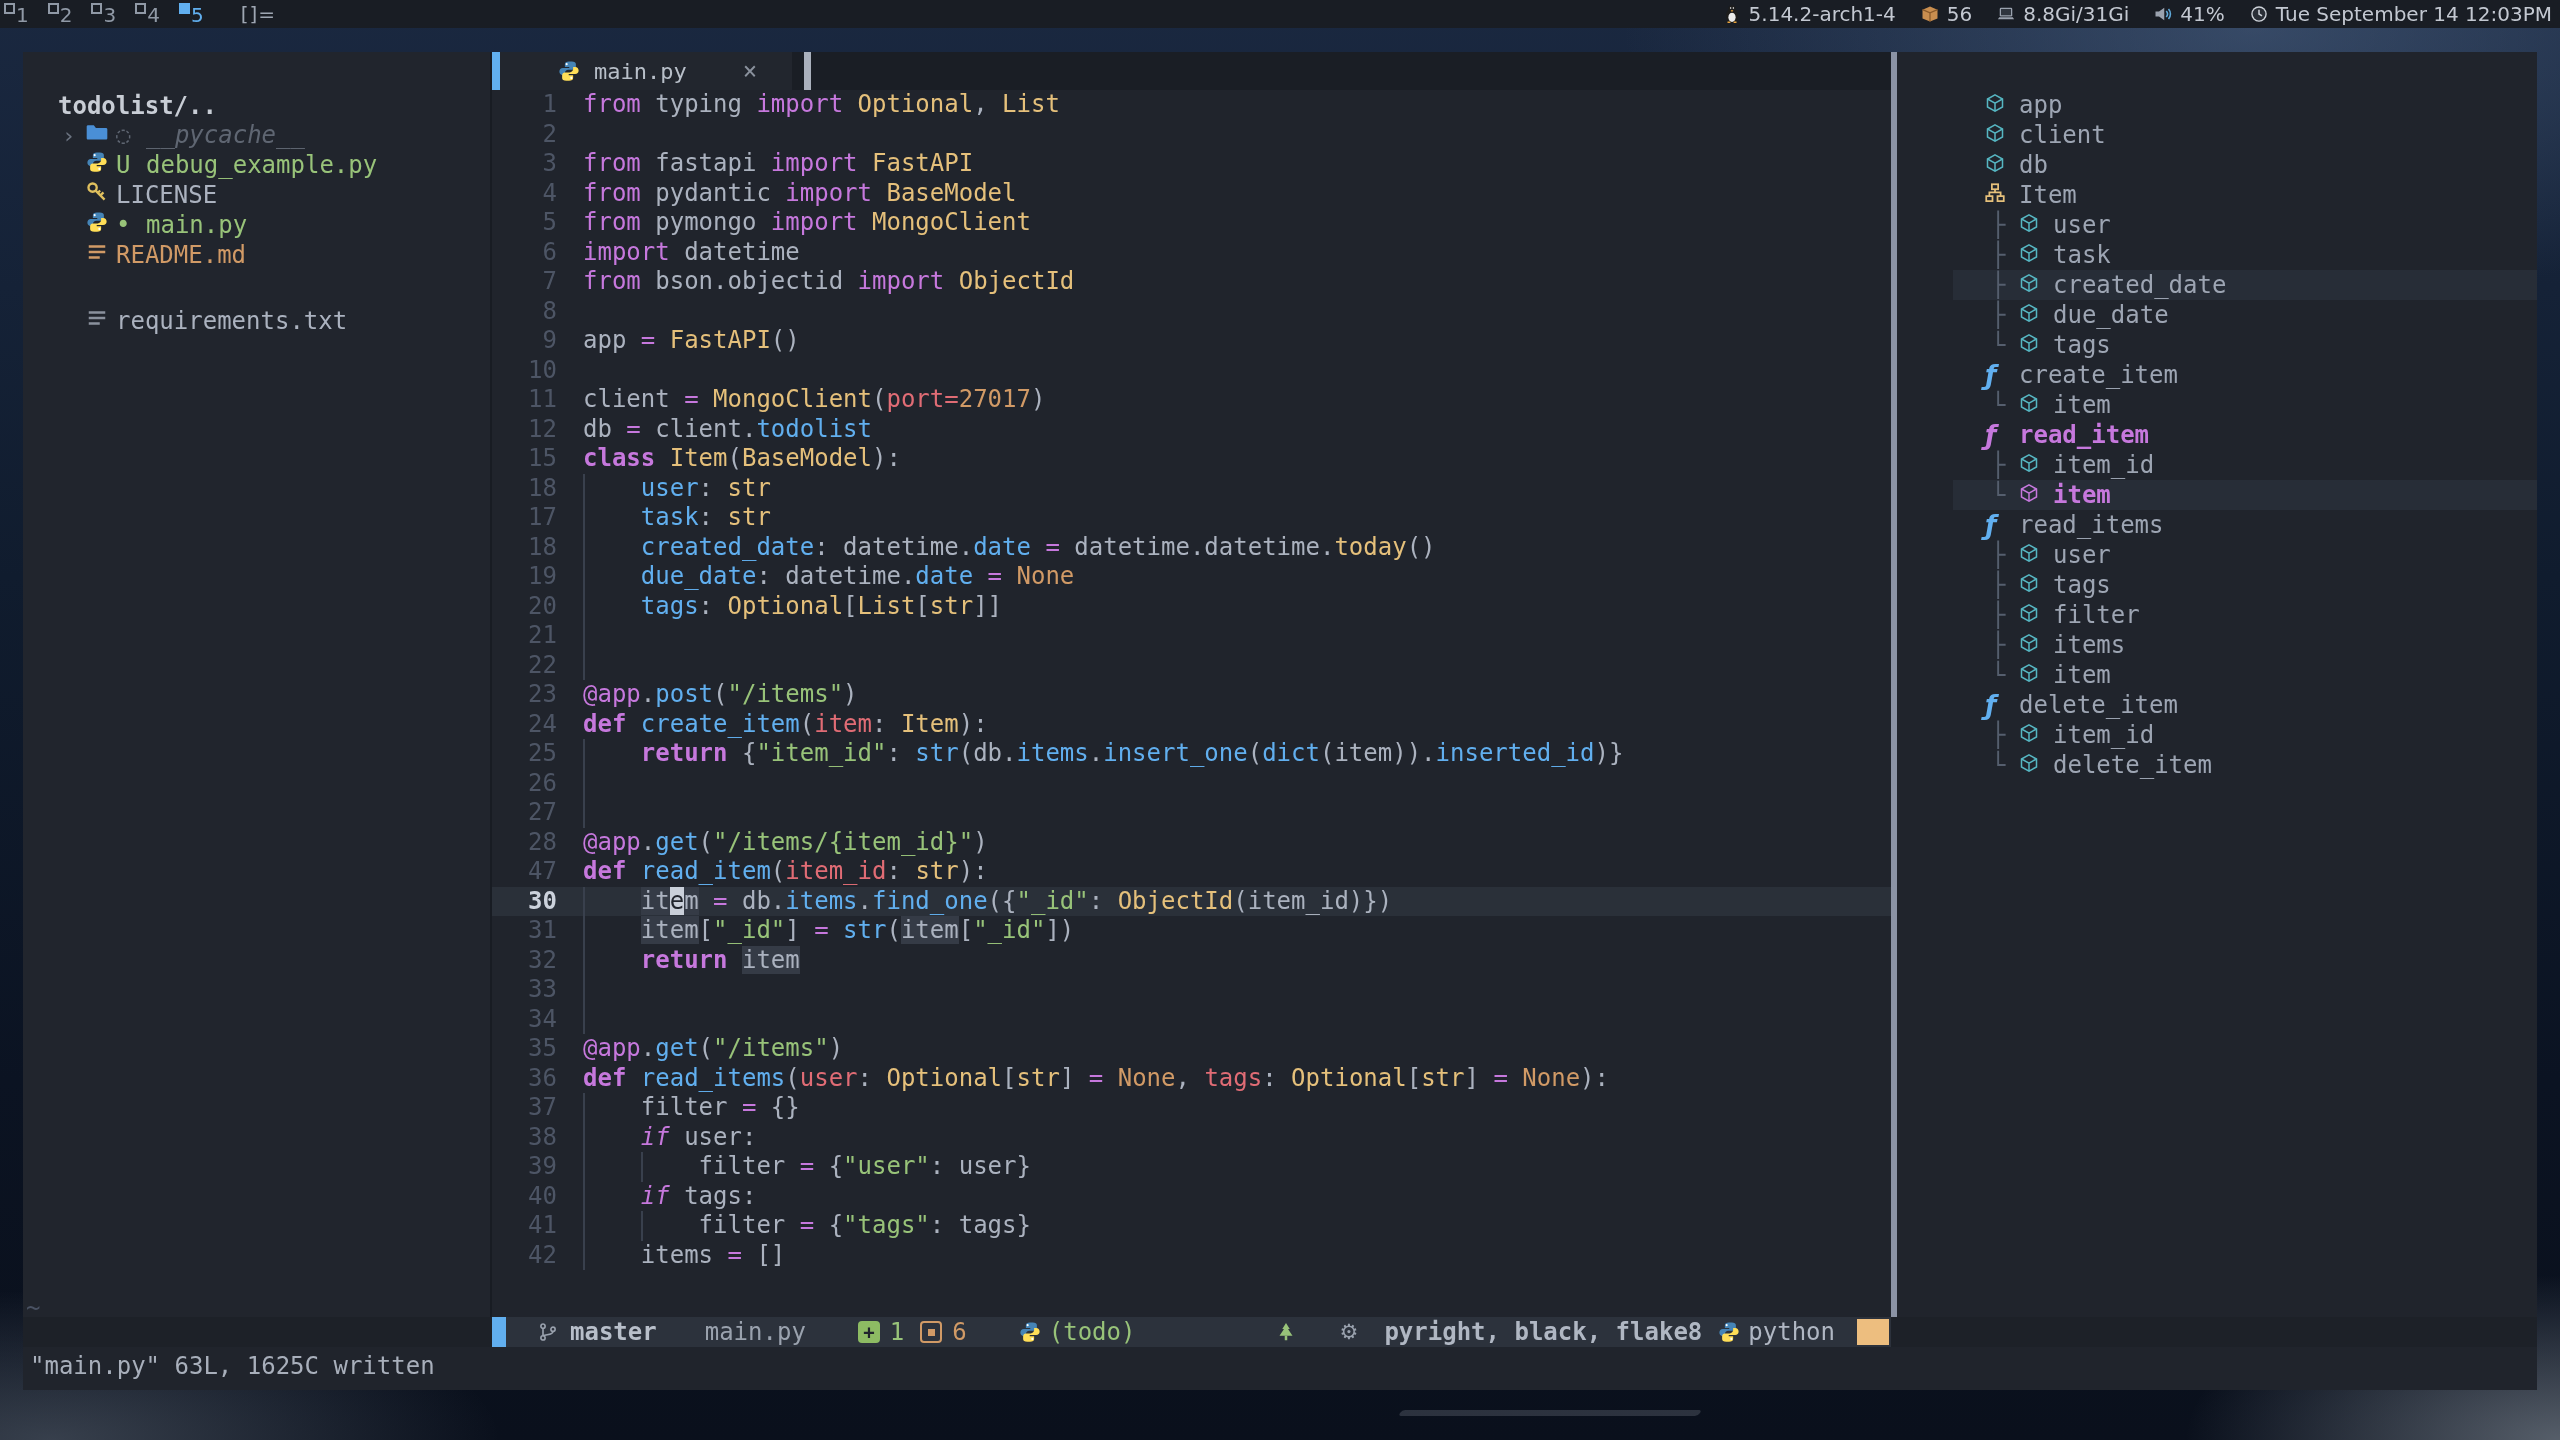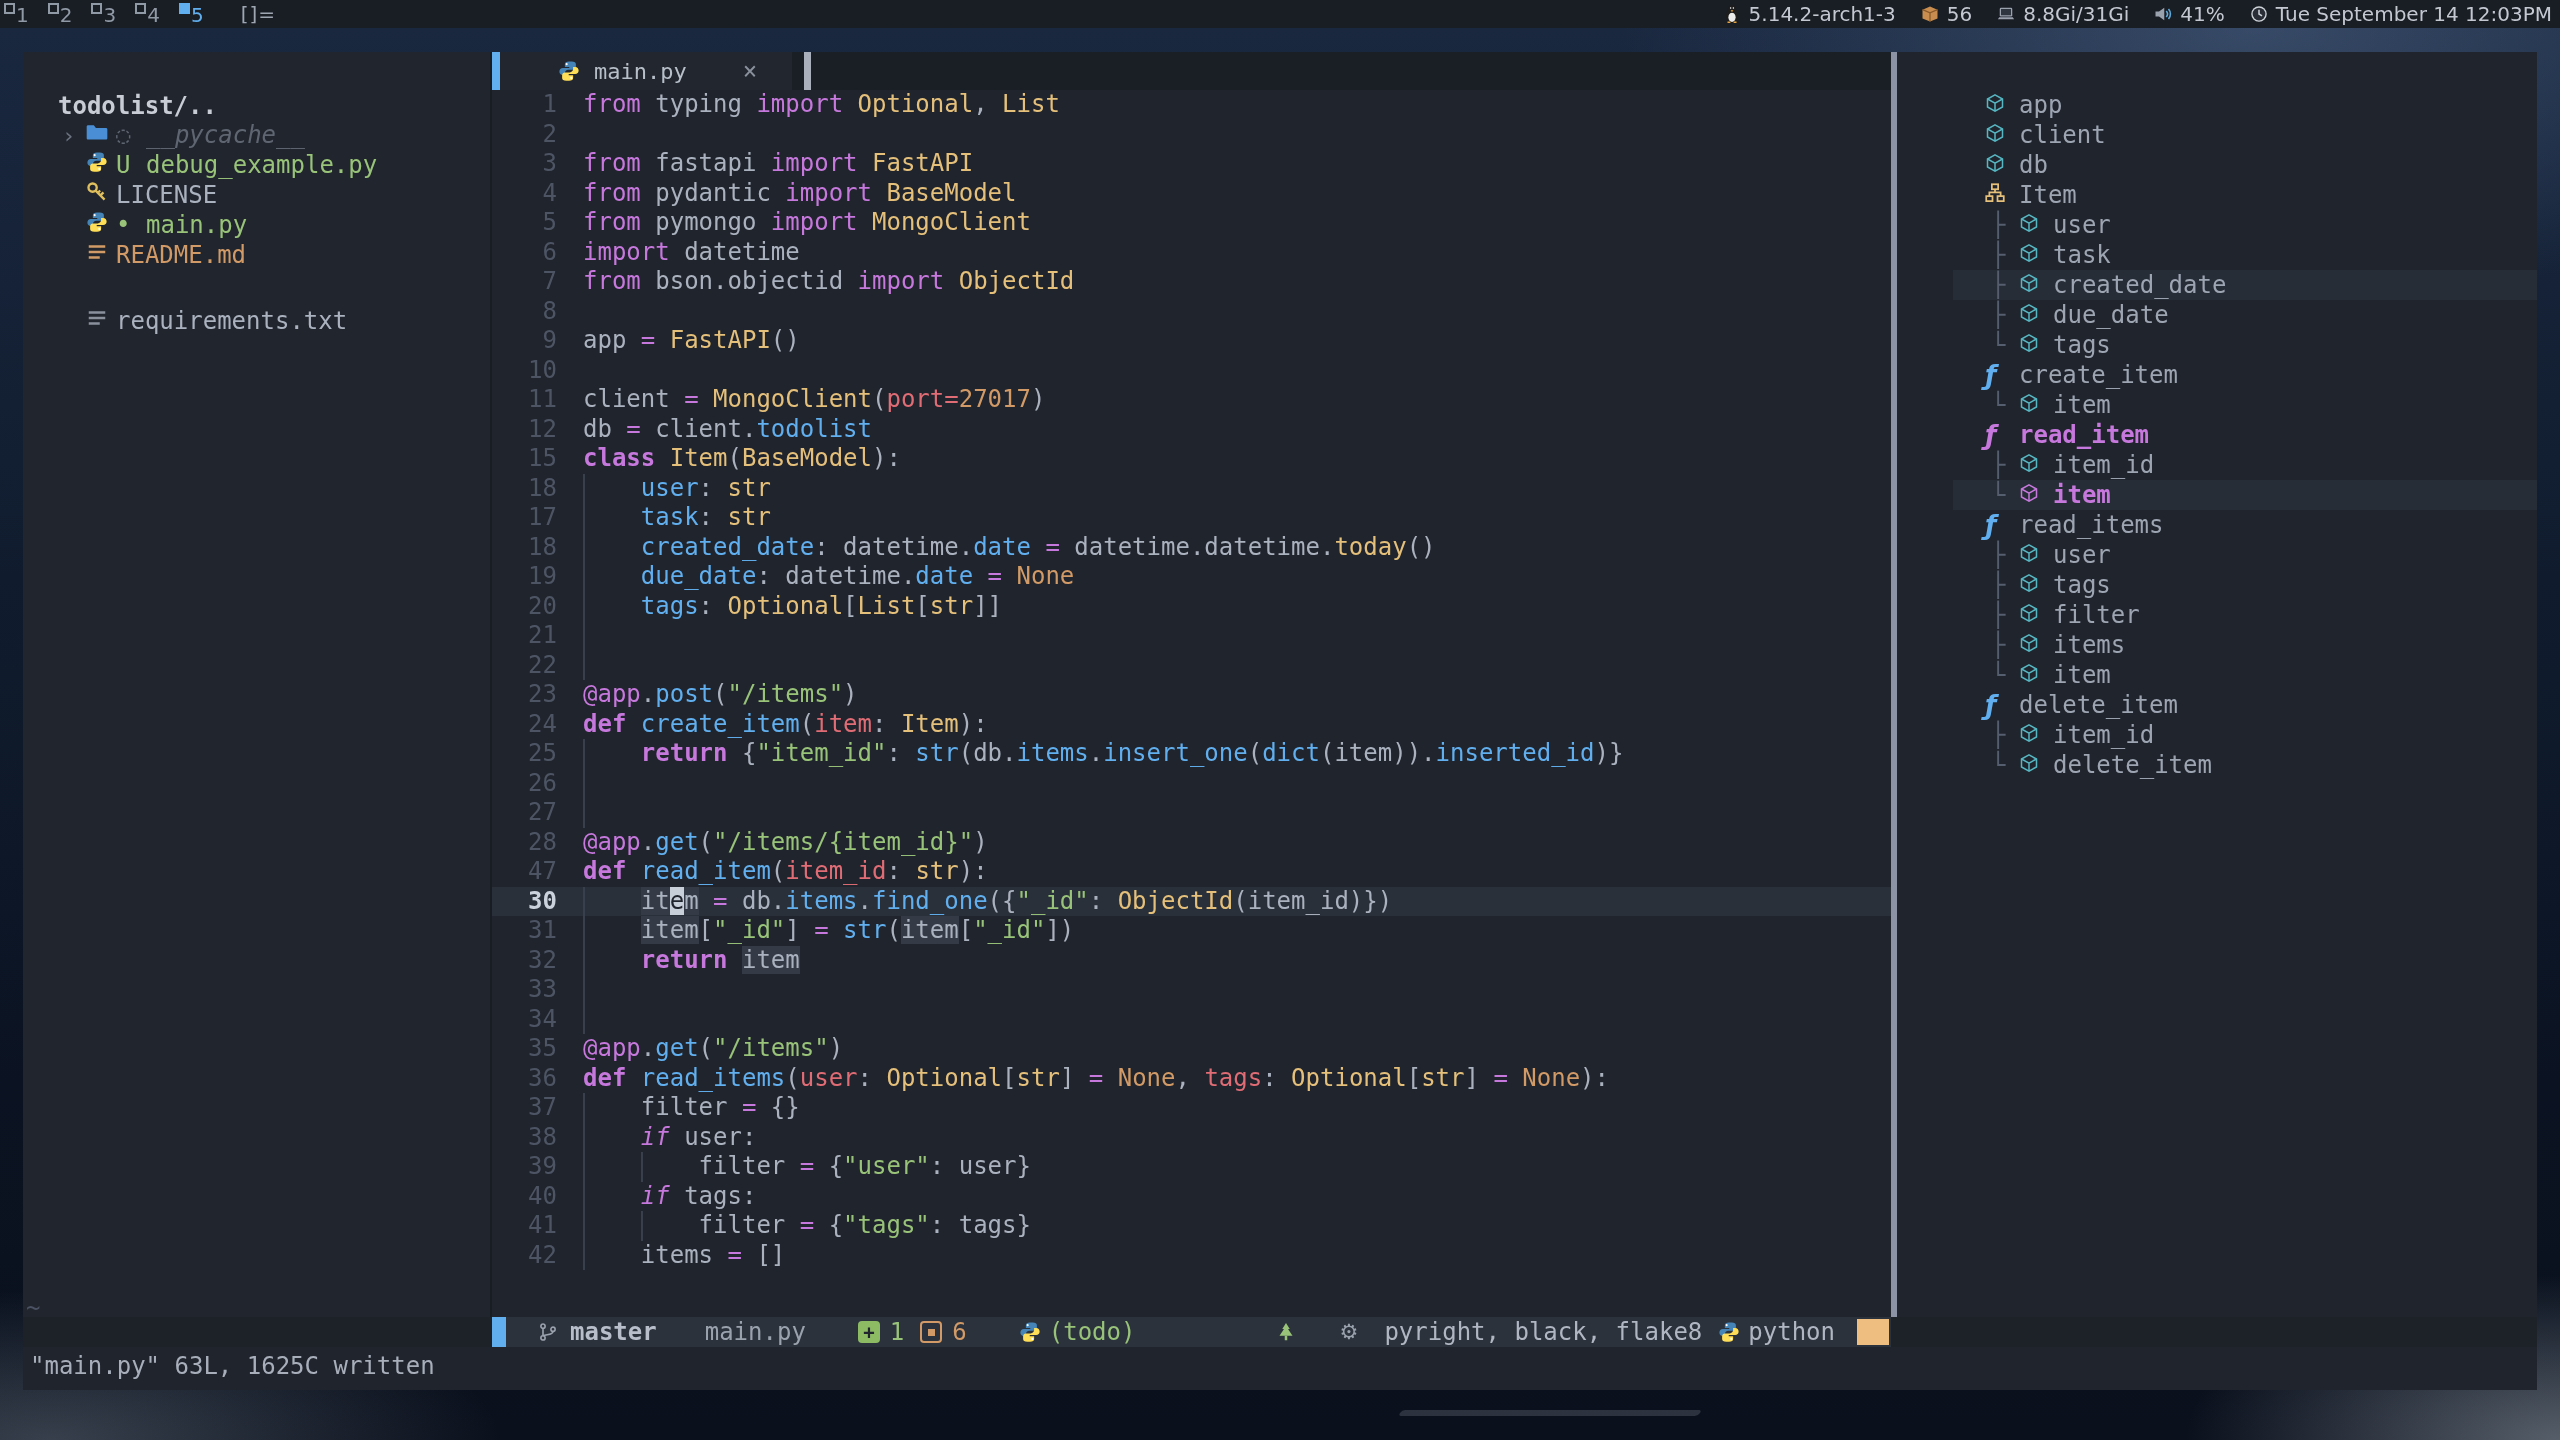"5.14.2-arch1-3" span { text: 5.14.2-arch1-3 -> 5.14.2-arch1-4 }
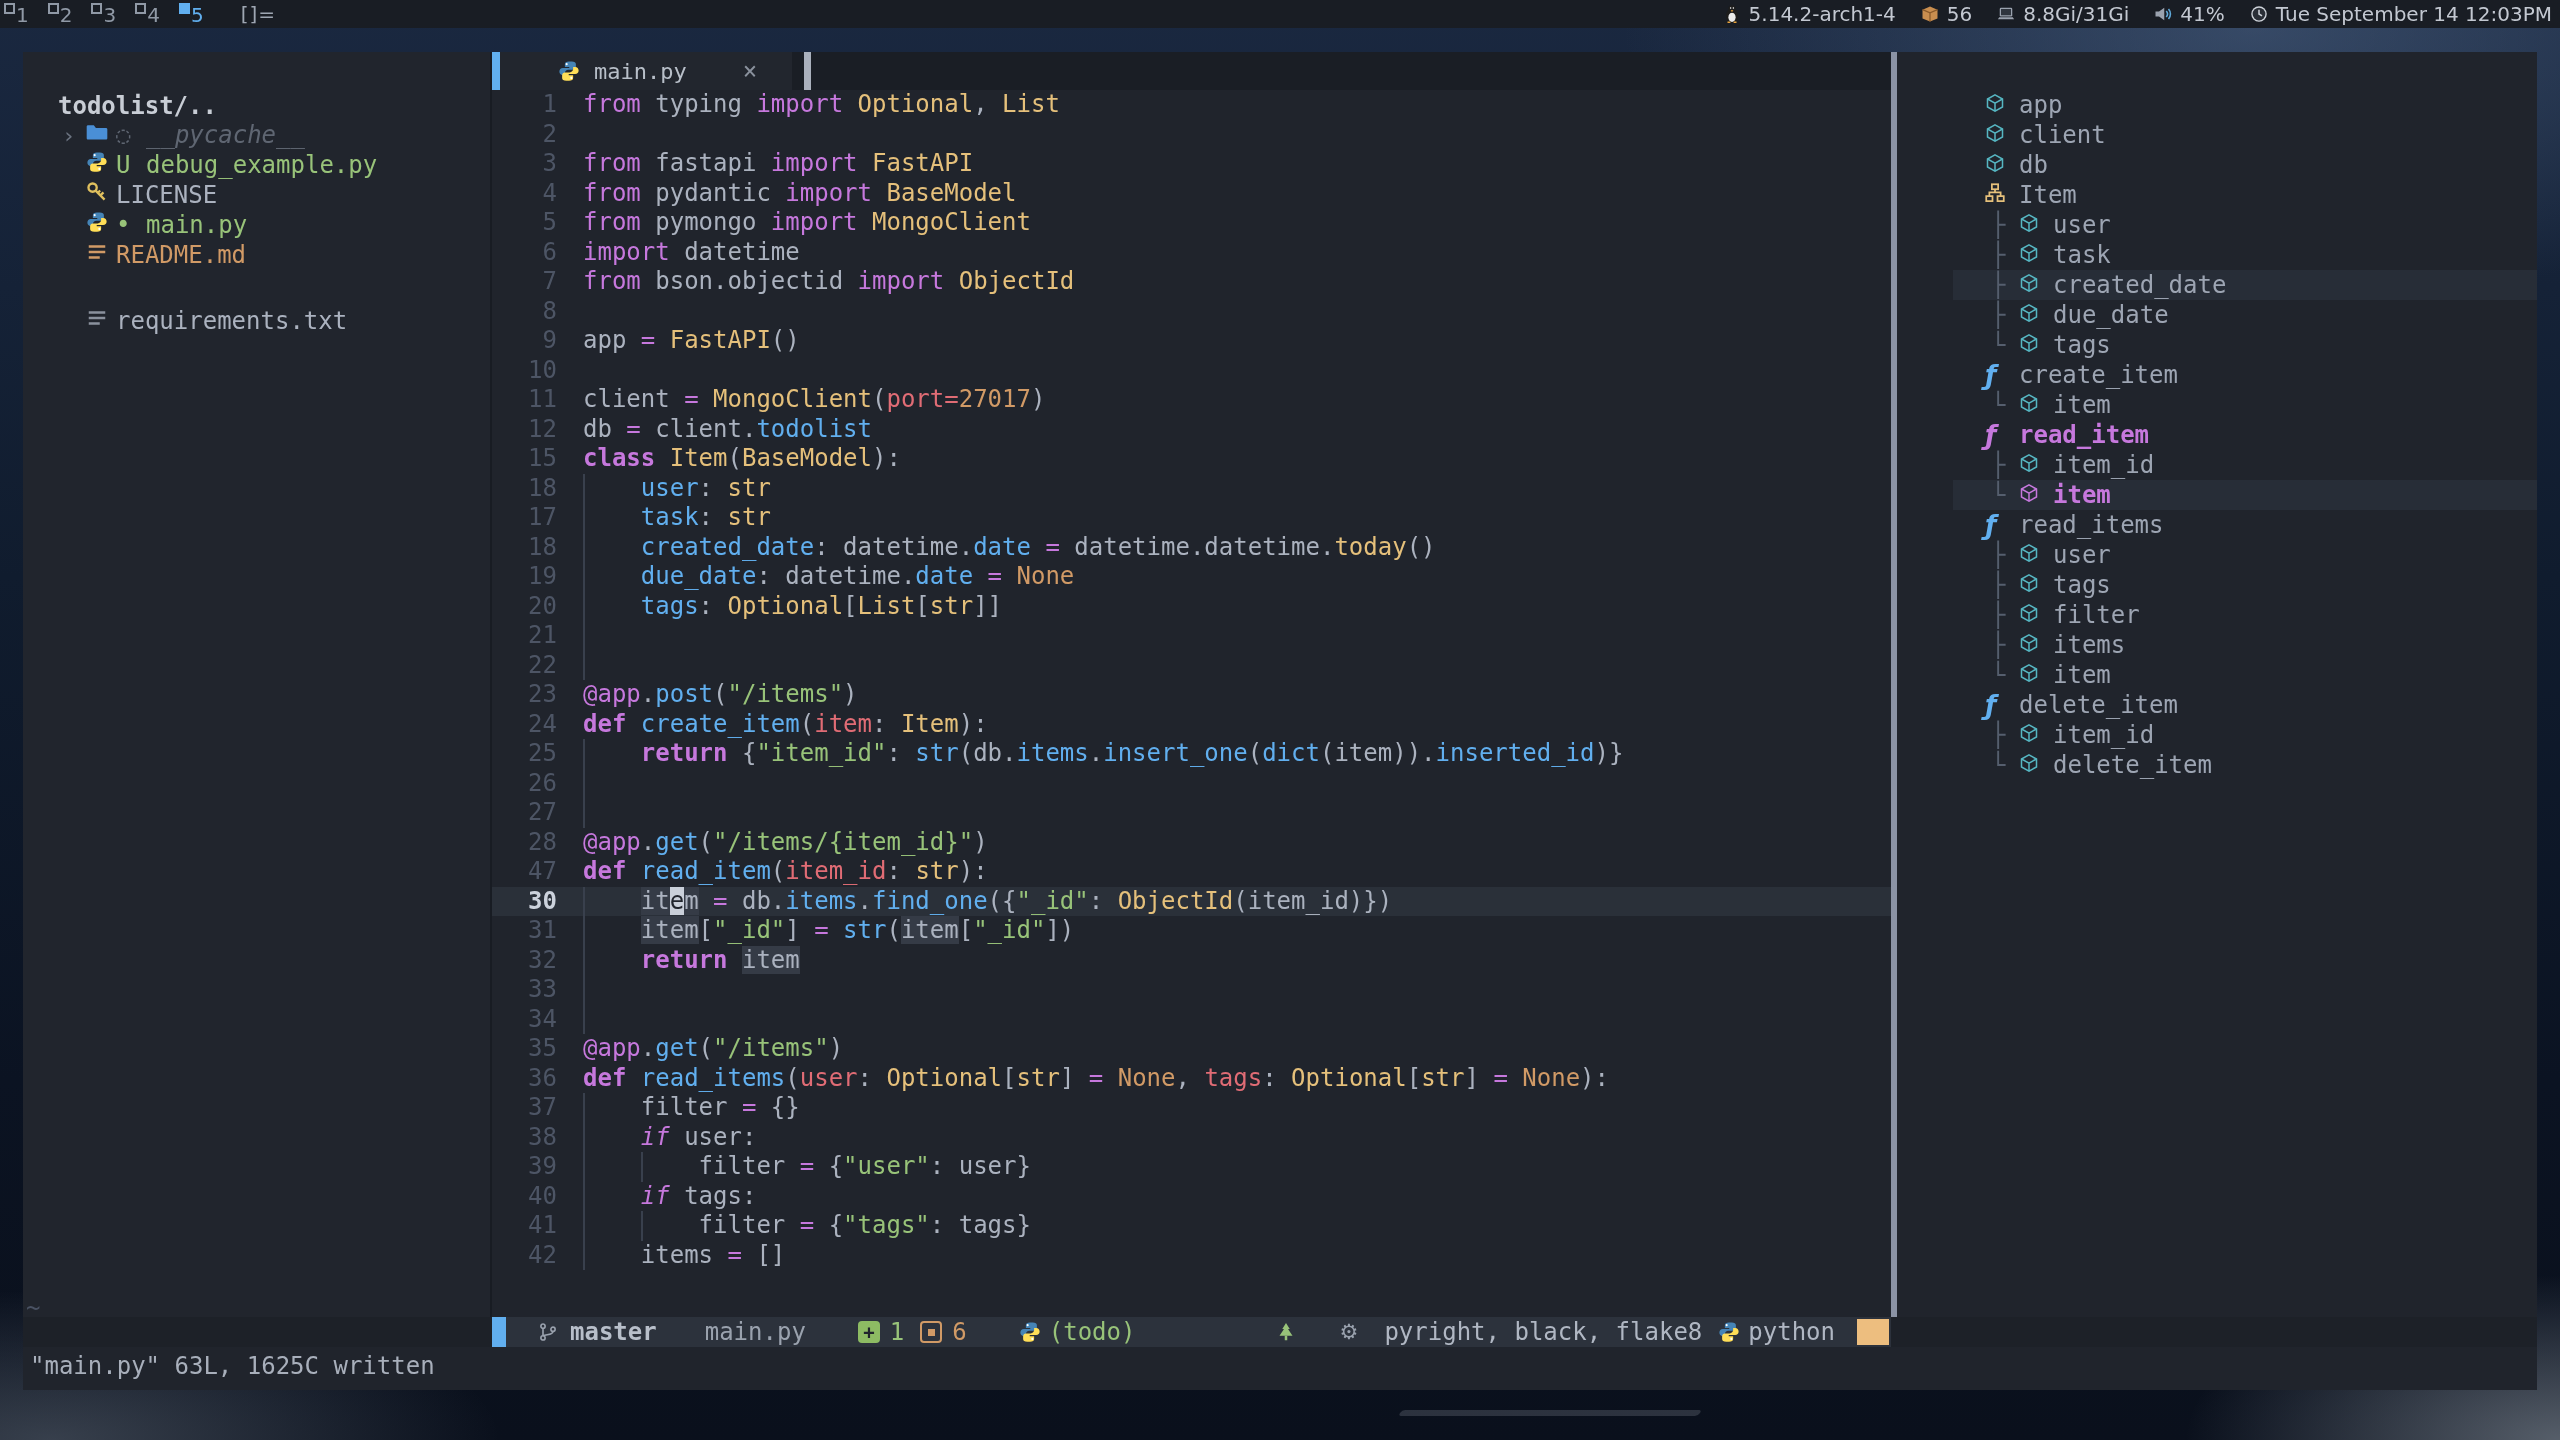"pyright, black, flake8" .st-lsp { font-weight: normal -> bold }
